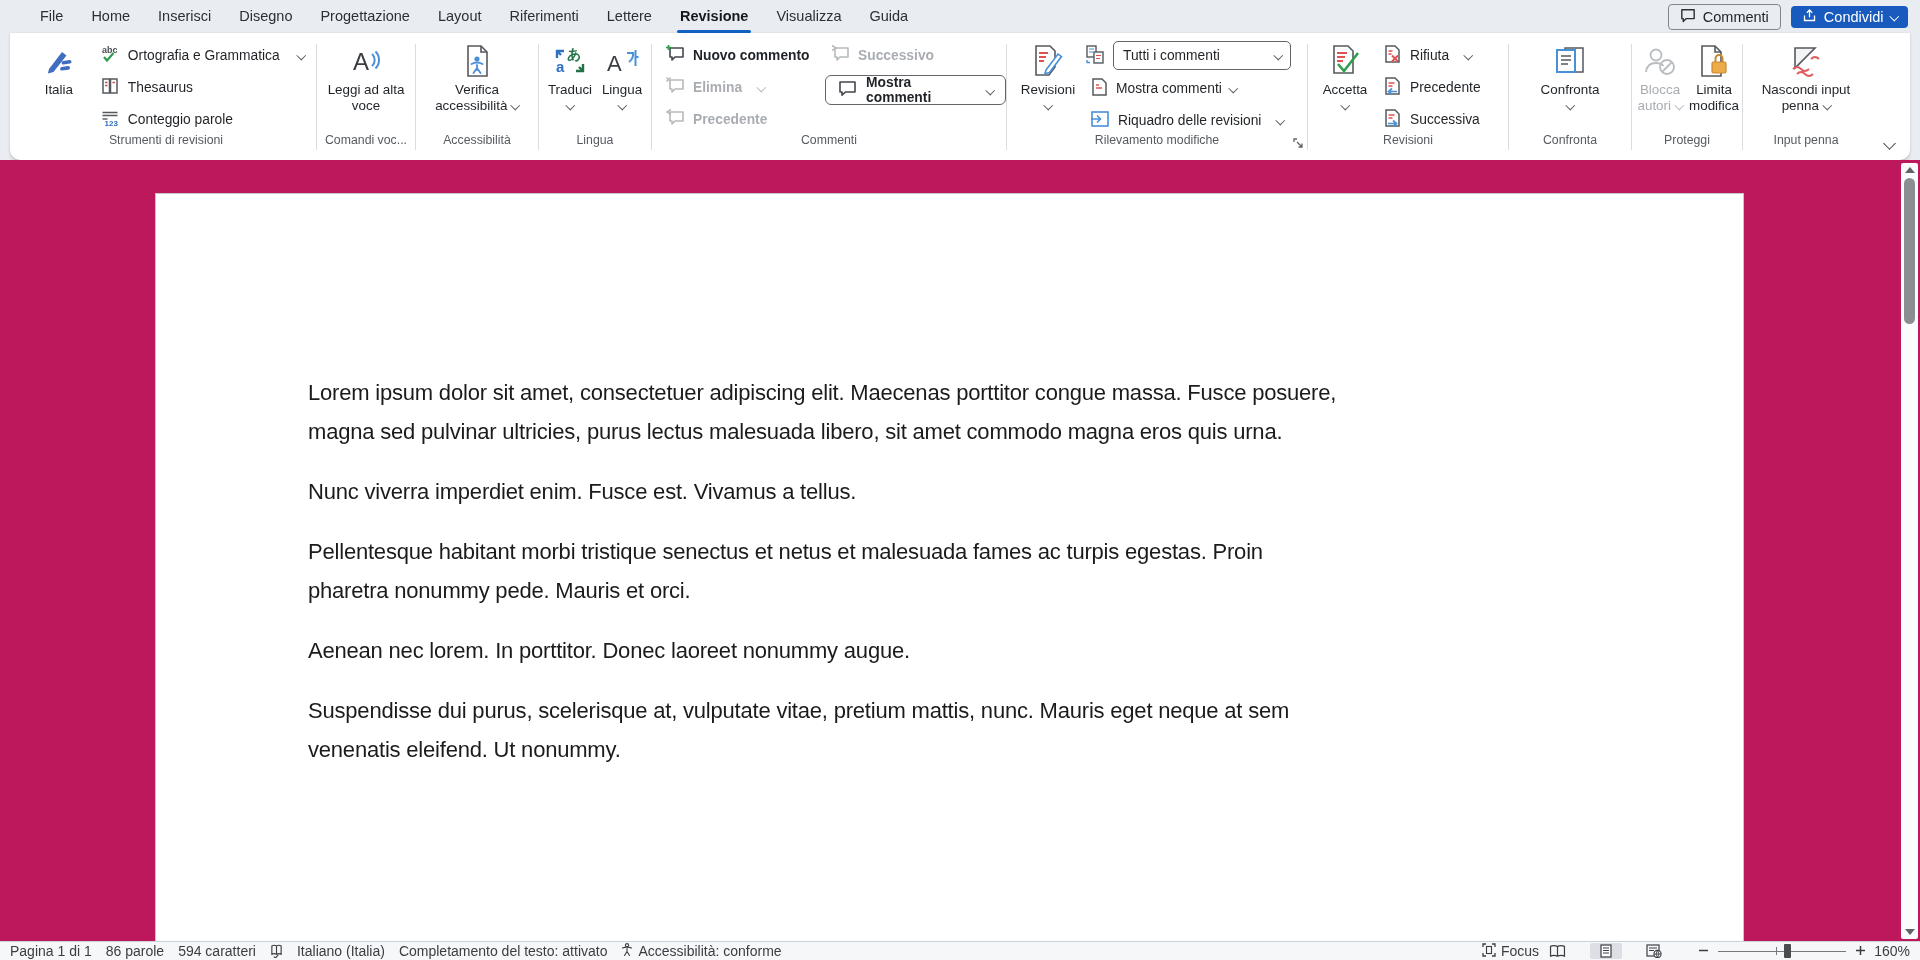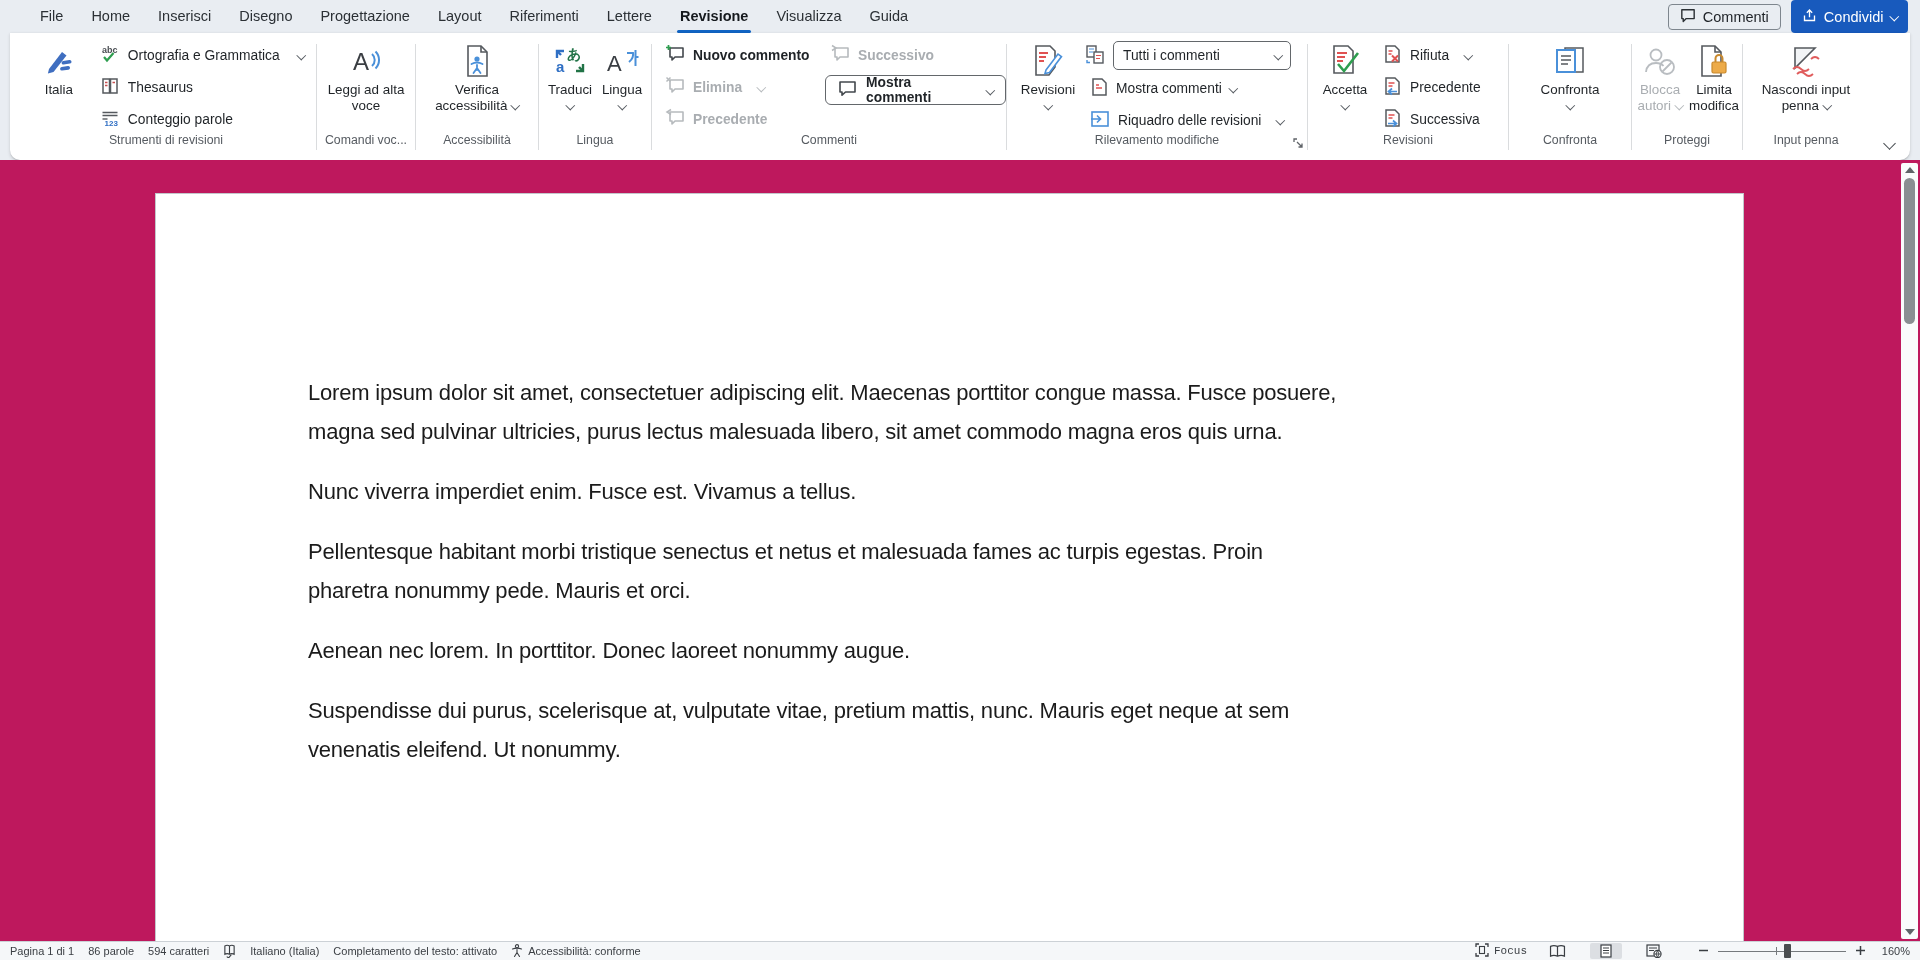"Condividi" .btn-share { height: 33px -> 22px }
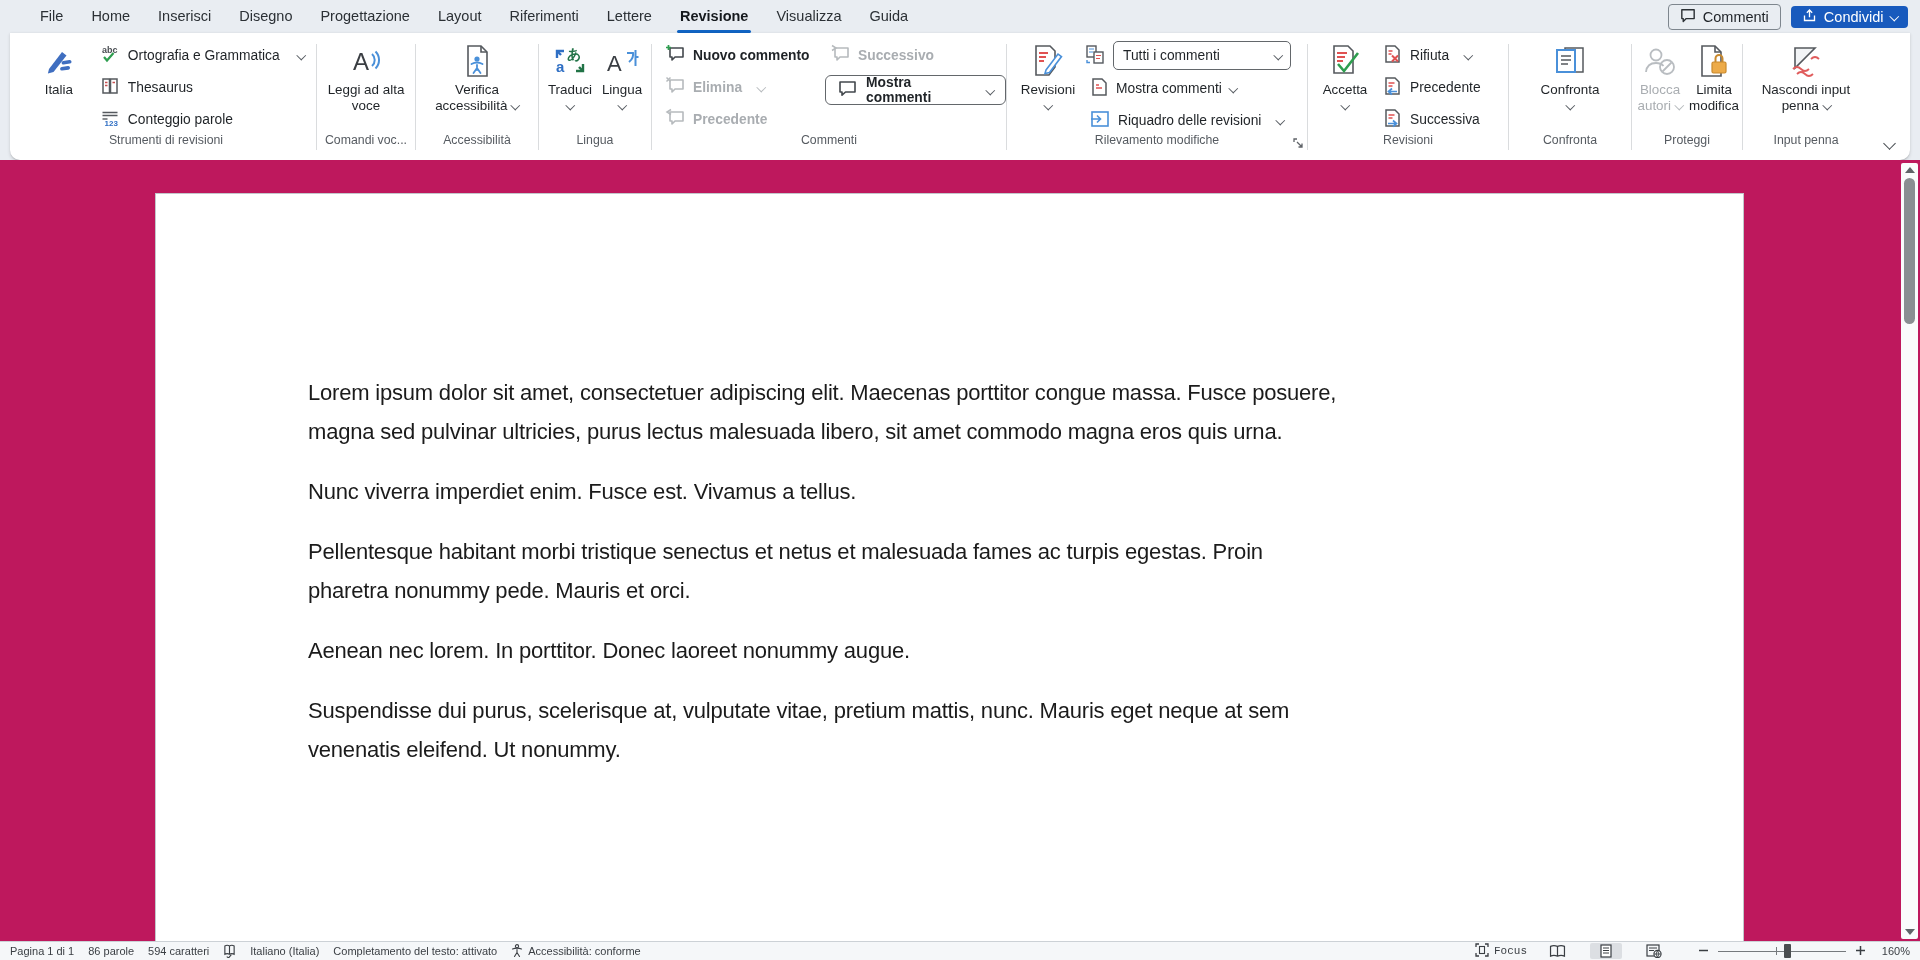"Pagina 1 di 1" .statusbar { font-size: 11px -> 14px }
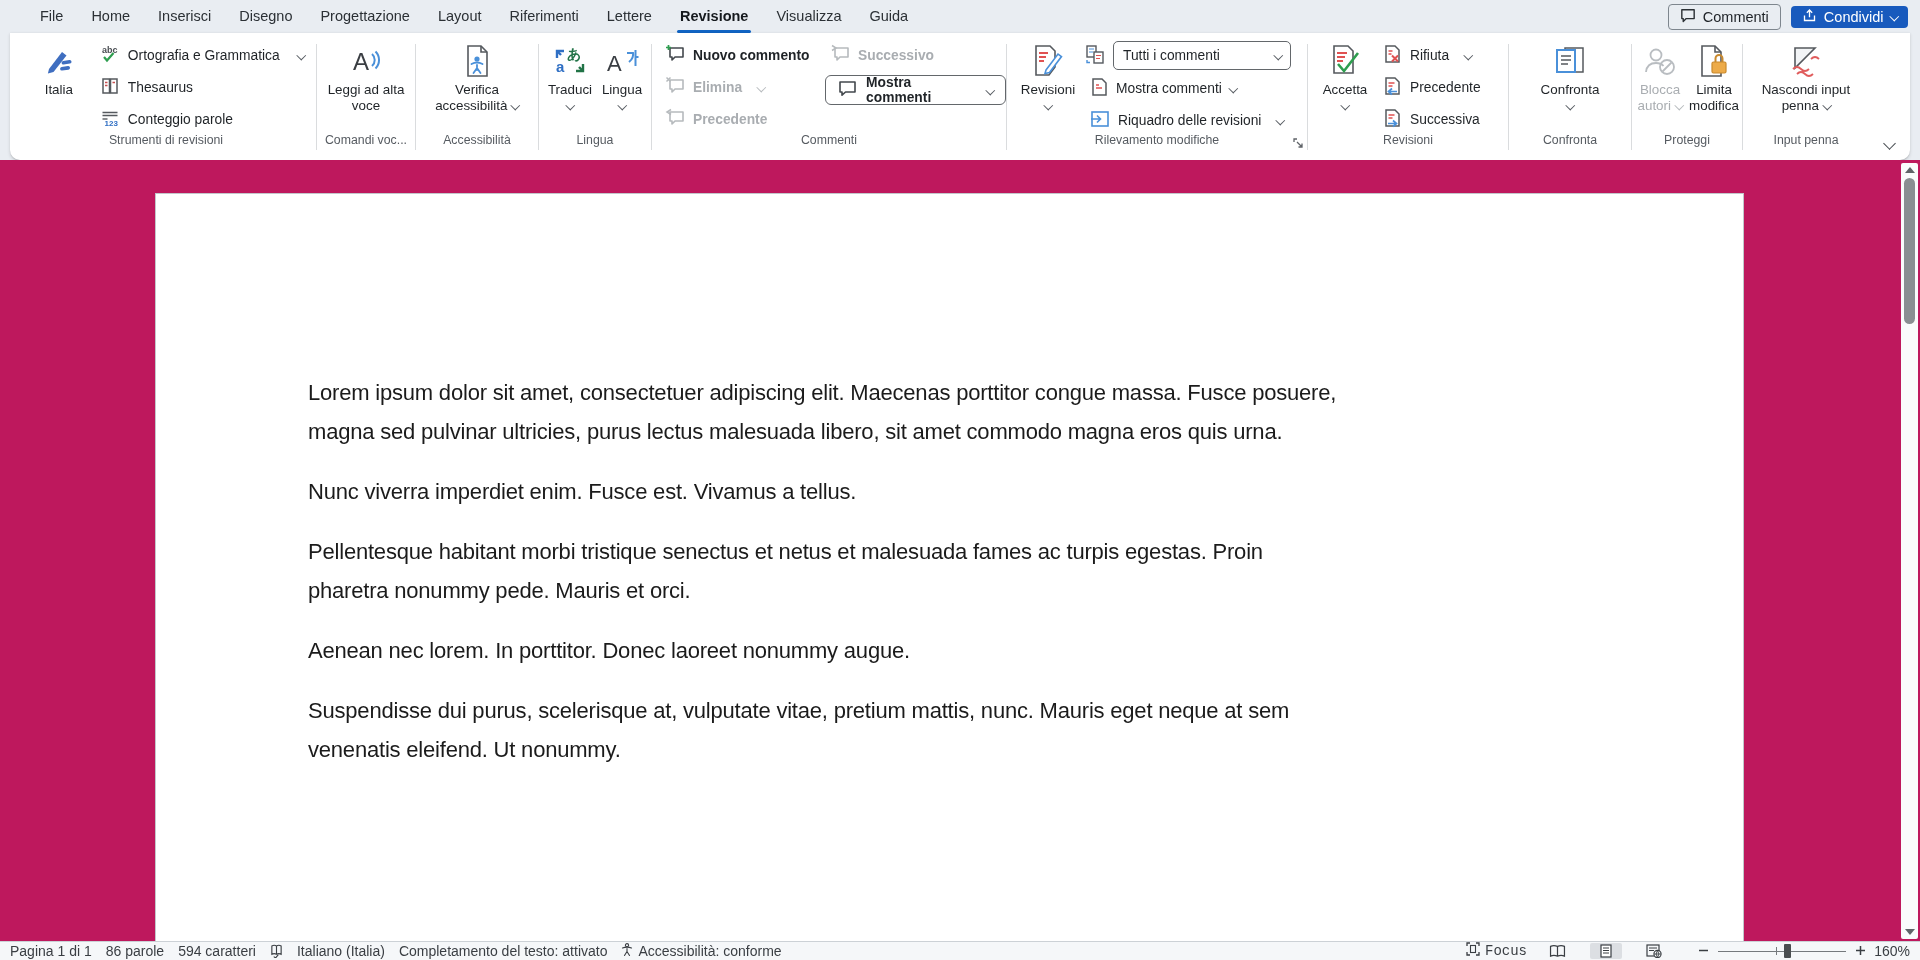"Focus" .sright .sitem { font-family: Liberation Mono, monospace -> none; margin-right: 12px -> 0 }
